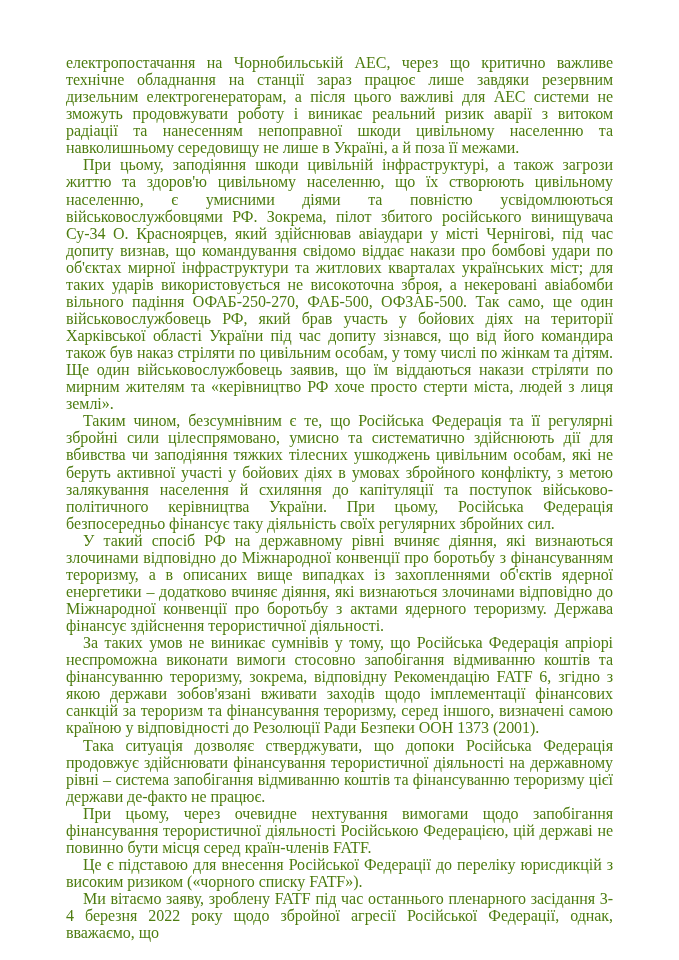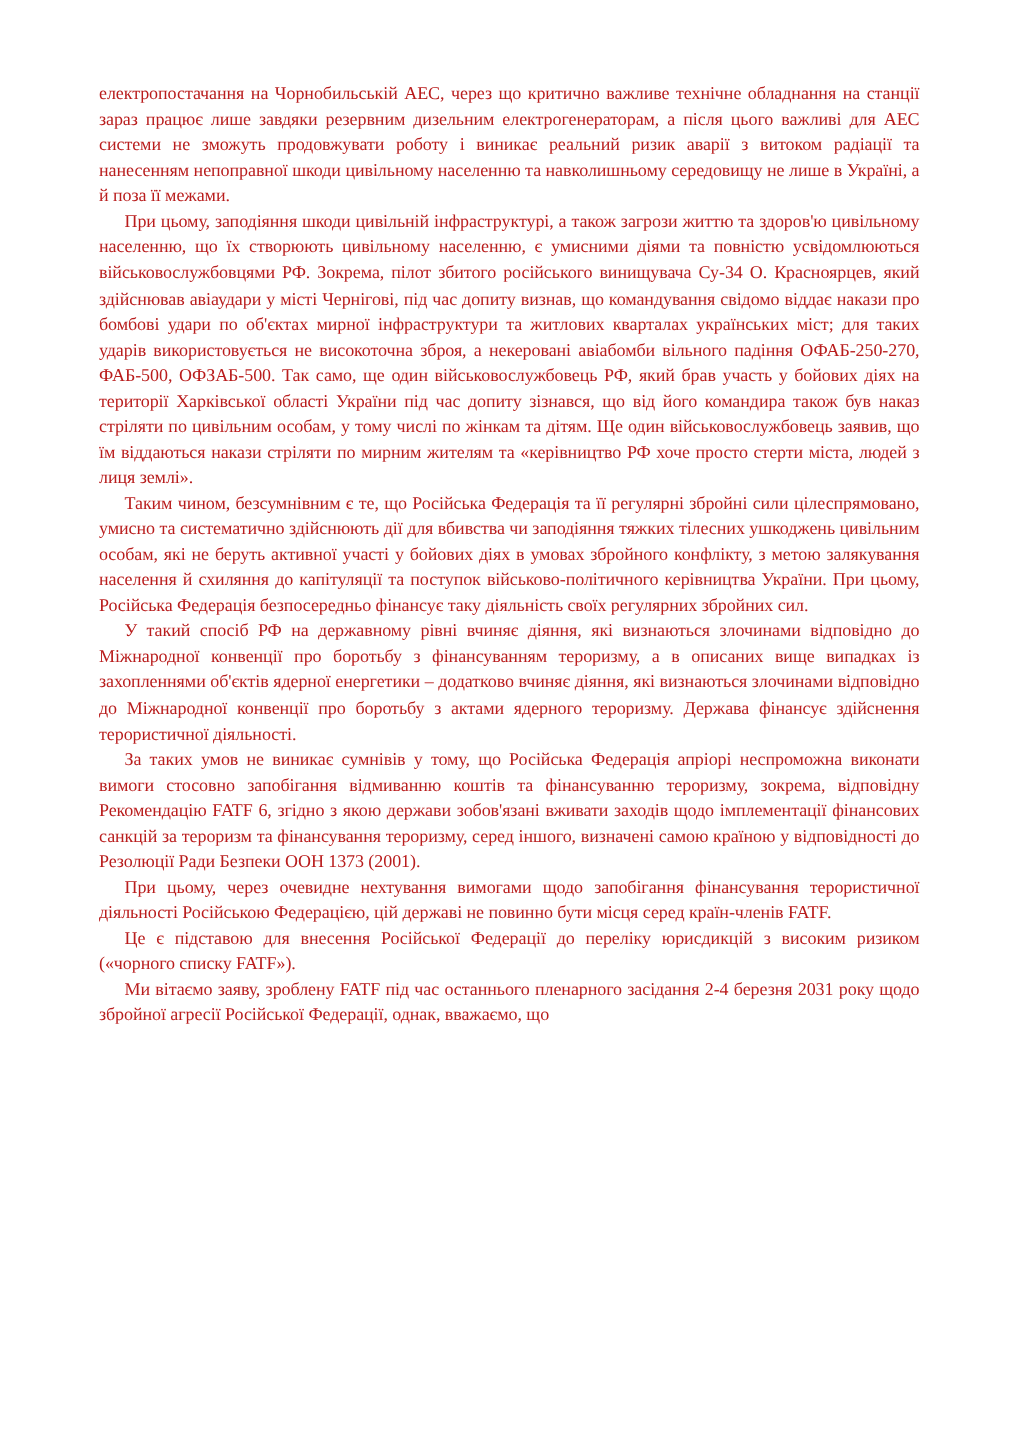"електропостачання на Чорнобильській АЕС," .page { color: #b91c1c -> #4d7c0f; font-size: 12px -> 16px }
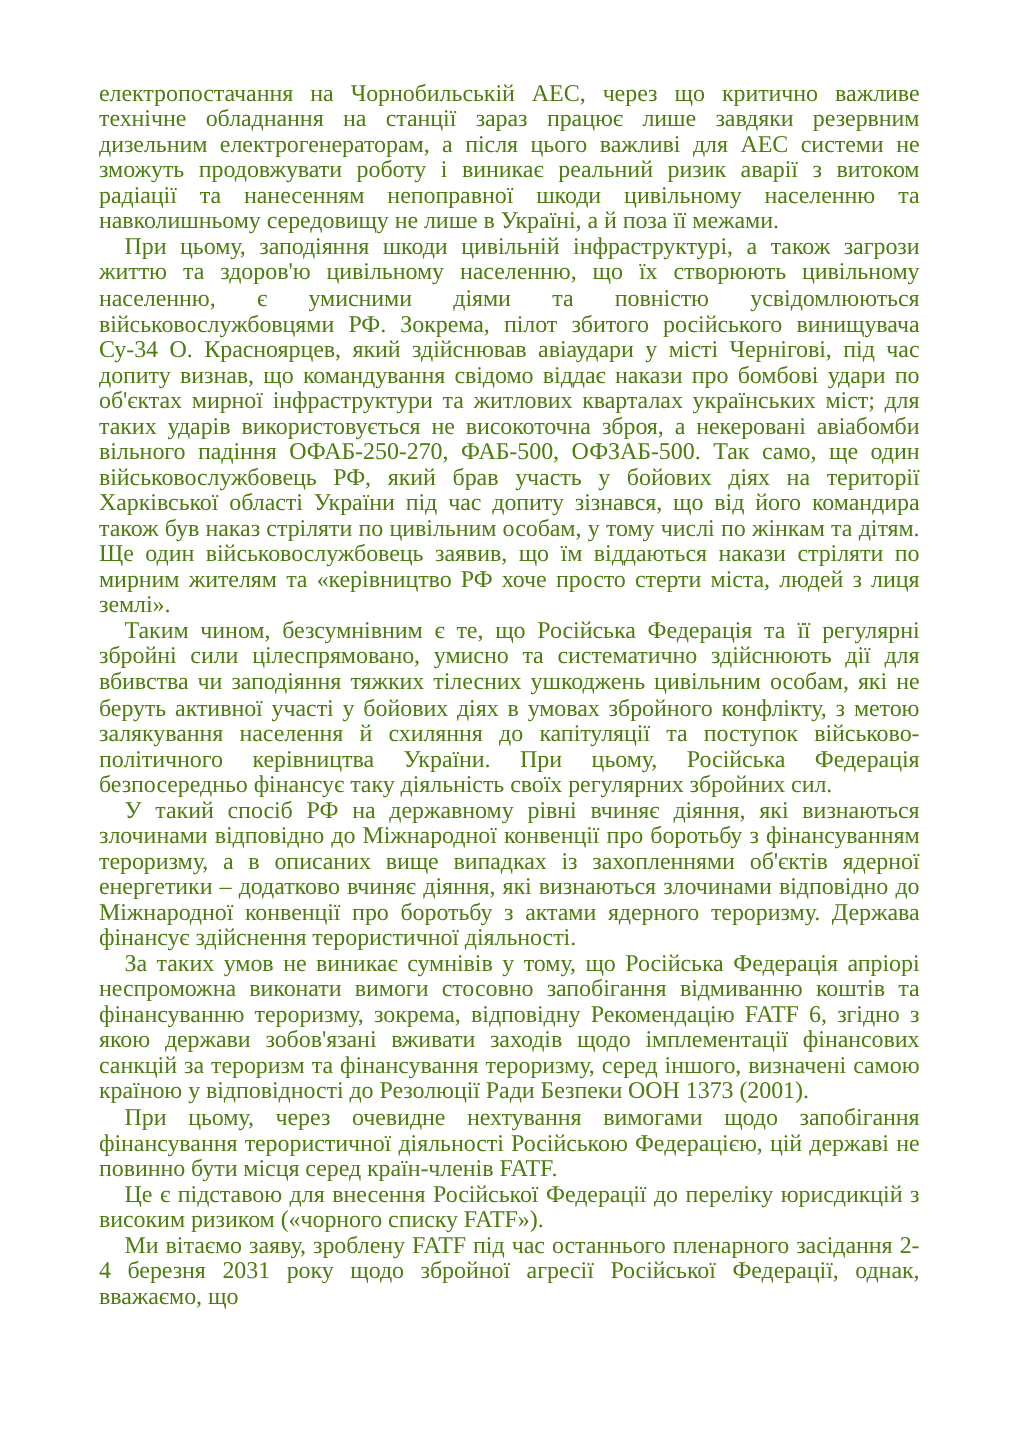"Така ситуація дозволяє стверджувати, що" p.indent { html: none -> <p>Така ситуація дозволяє стверджувати, що допоки Російська Федерація продовжує здійснювати фінансування терористичної діяльності на державному рівні – система запобігання відмиванню коштів та фінансуванню тероризму цієї держави де-факто не працює.</p> }
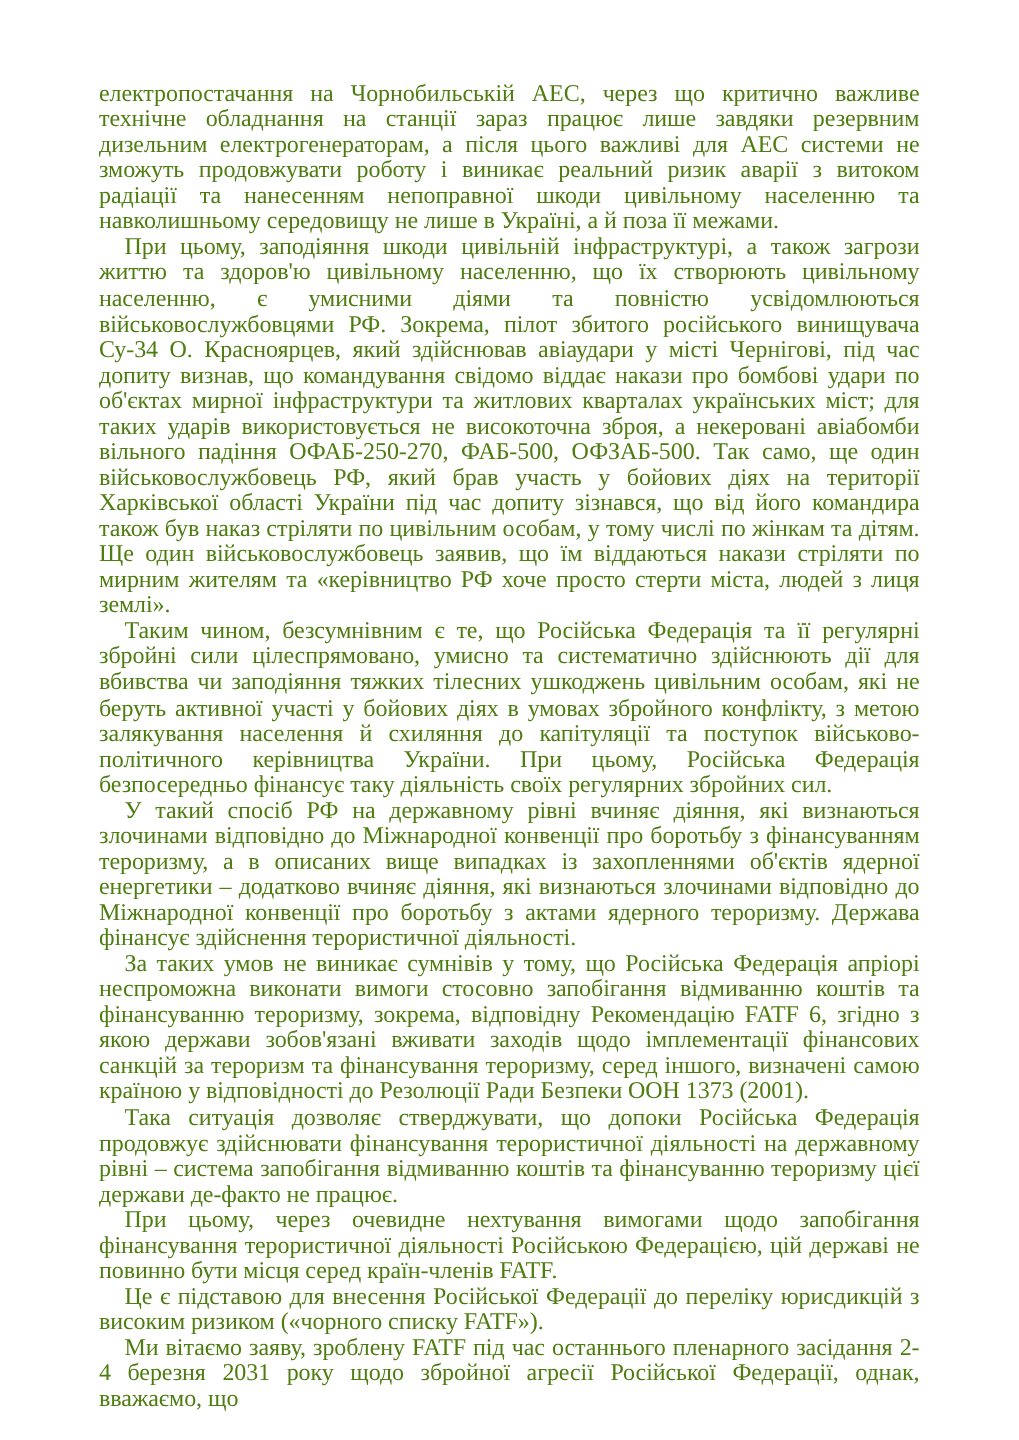"Ми вітаємо заяву, зроблену FATF" p.indent { text: 2-4 березня 2031 -> 3-4 березня 2022 }
